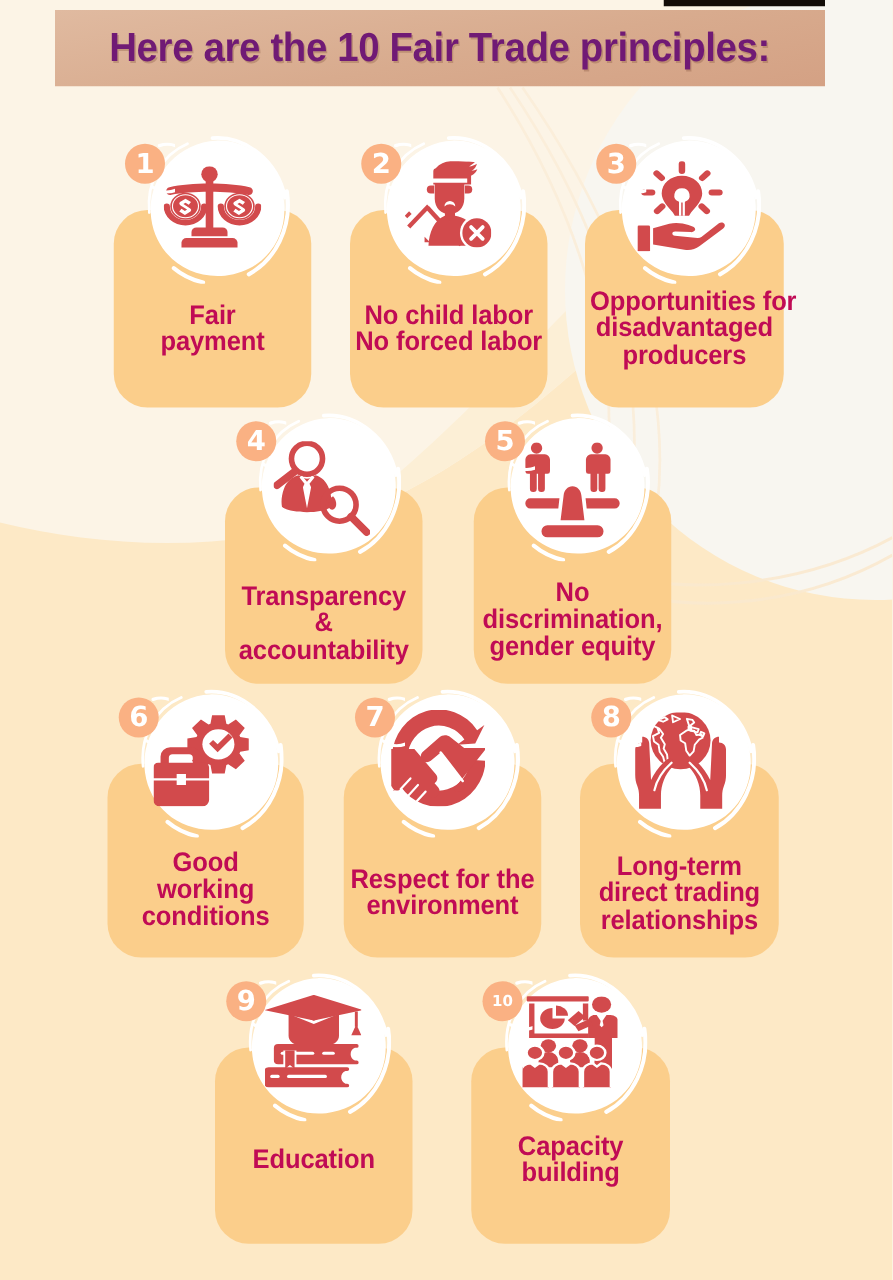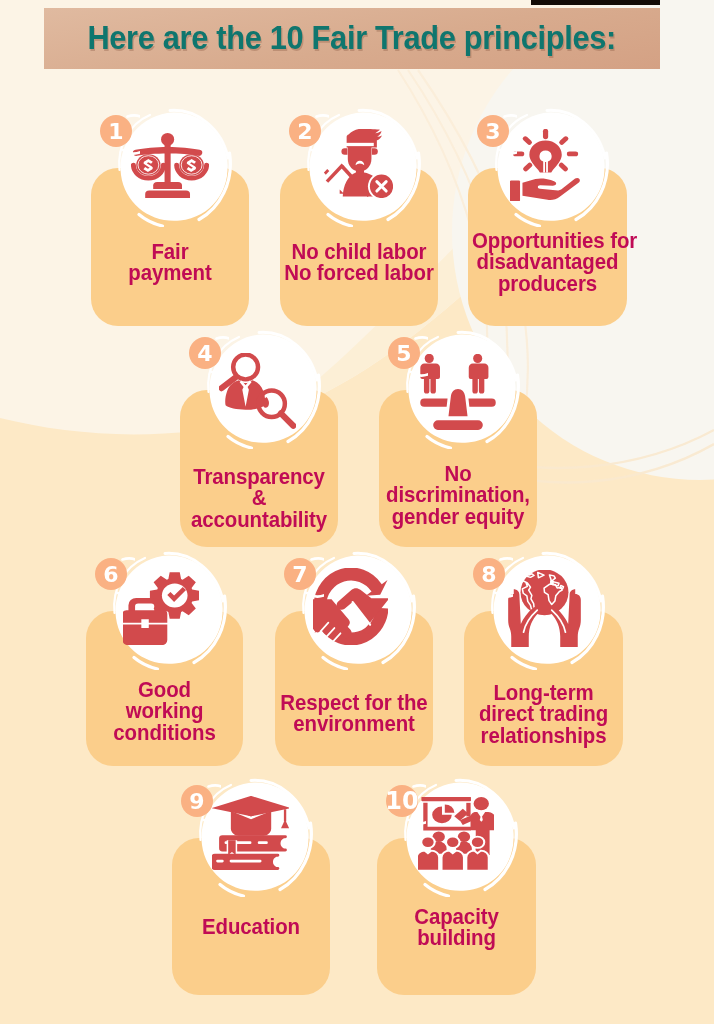"Here are the 10 Fair" #header-title { color: #0f766e -> #701a75 }
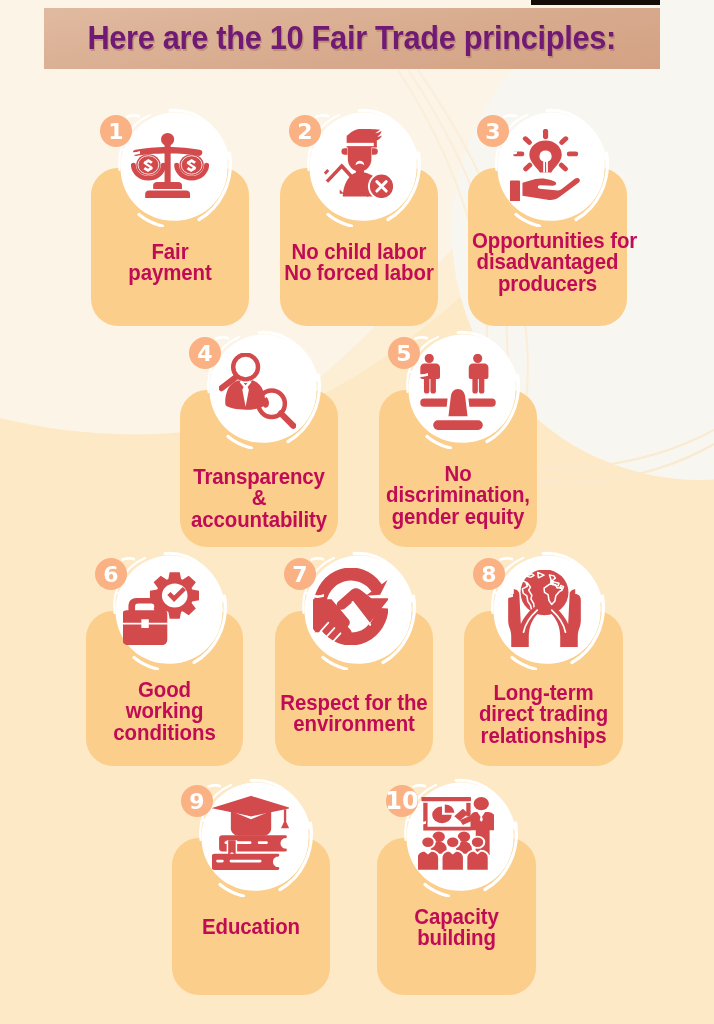"10" div.num { font-size: 24px -> 12px }
